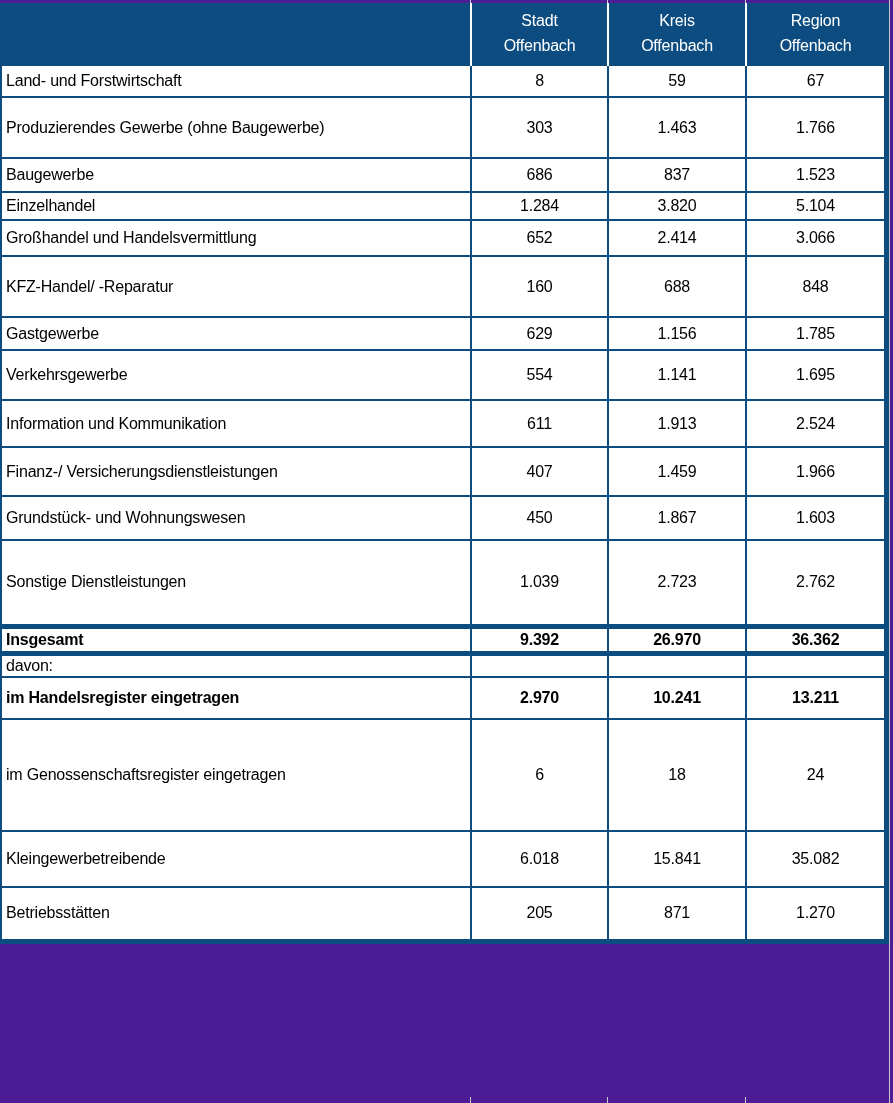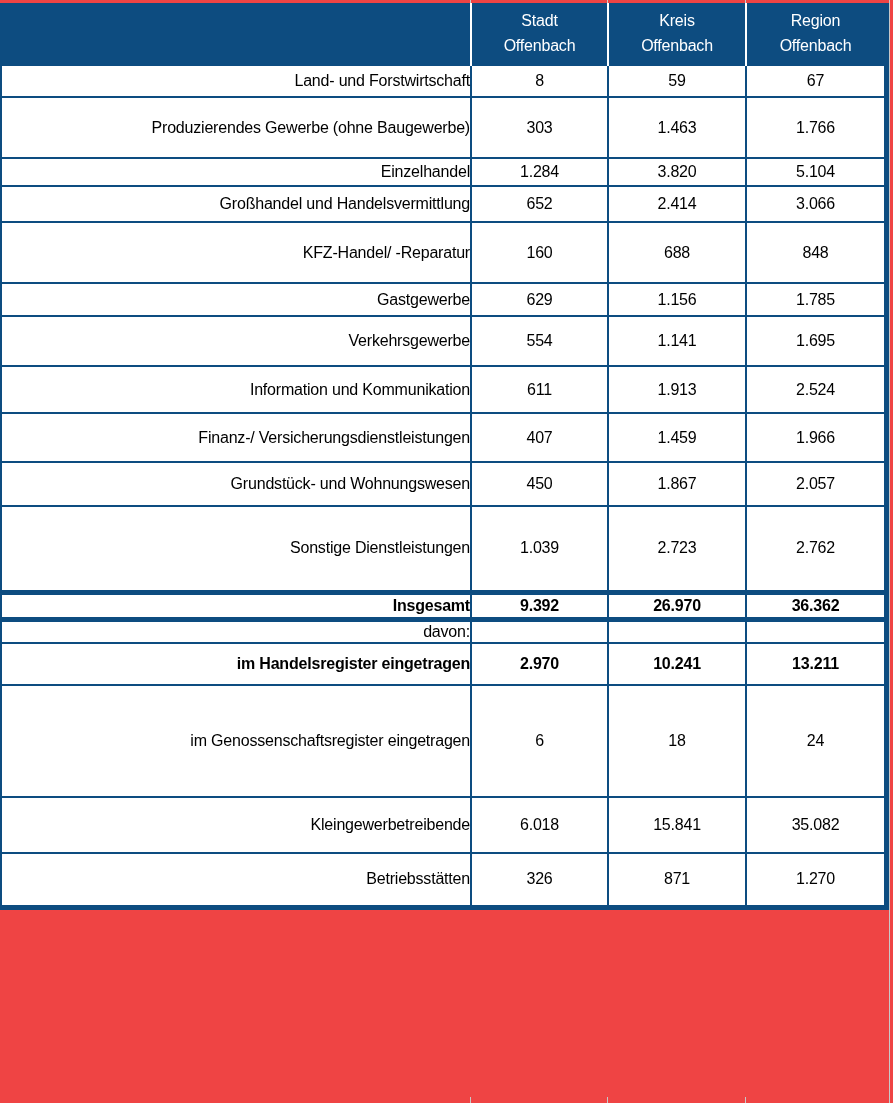"Stadt" .sheet { background: #ef4444 -> #4c1d95 }
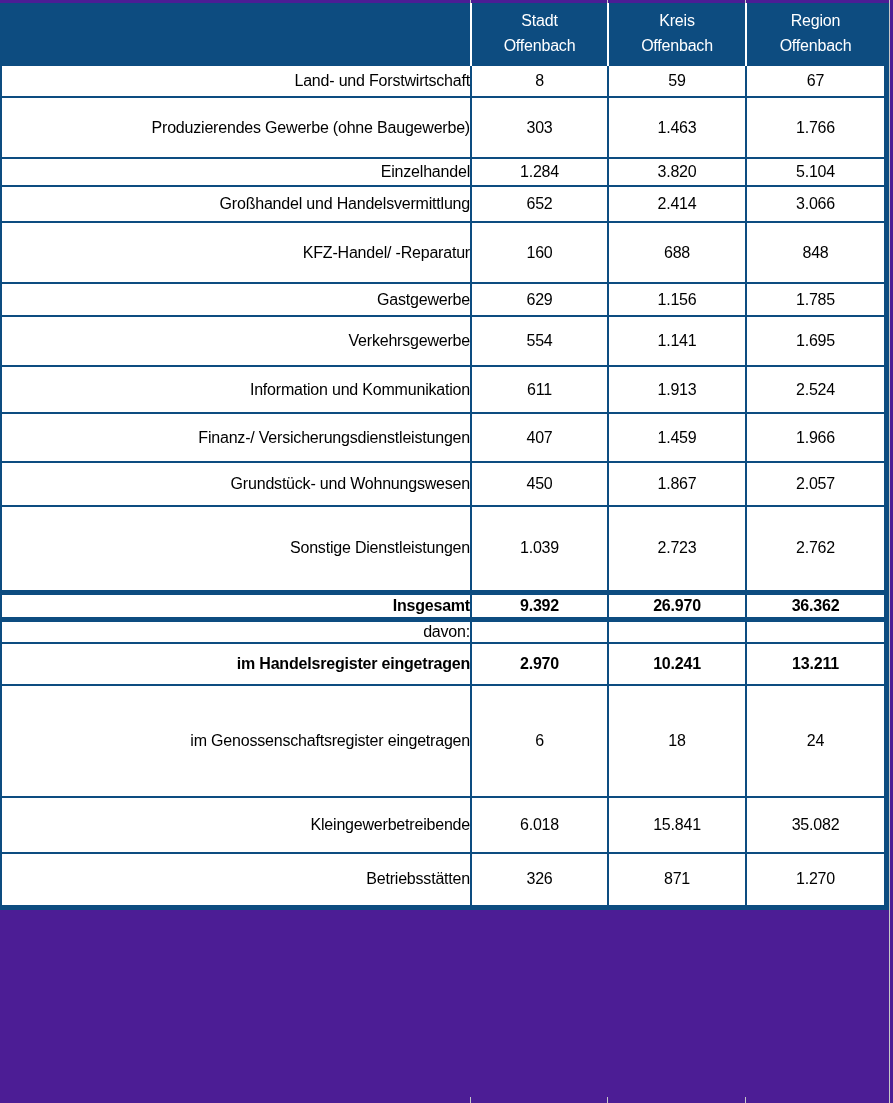"Land- und Forstwirtschaft" td.lbl { text-align: right -> left }
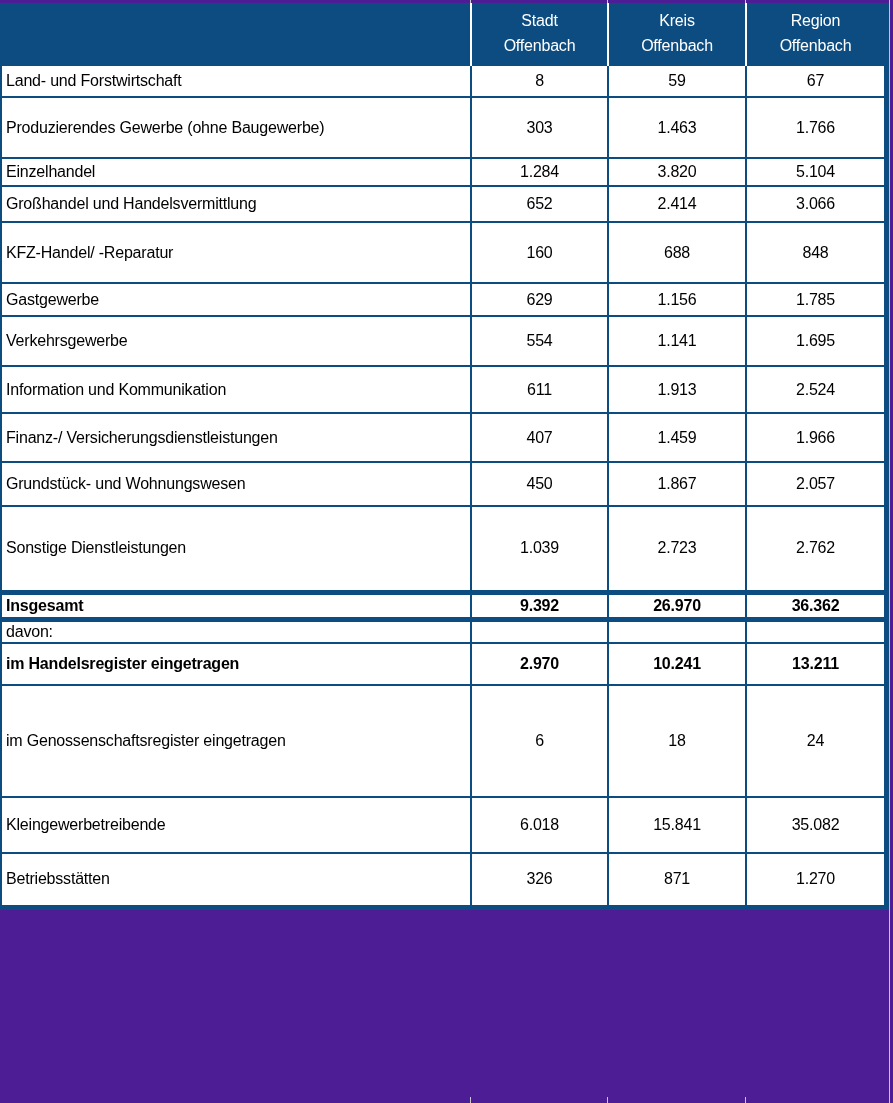"Baugewerbe" tr { html: none -> <tr> <td>Baugewerbe</td> <td>686</td> <td>837</td> <td>1.523</td> </tr> }
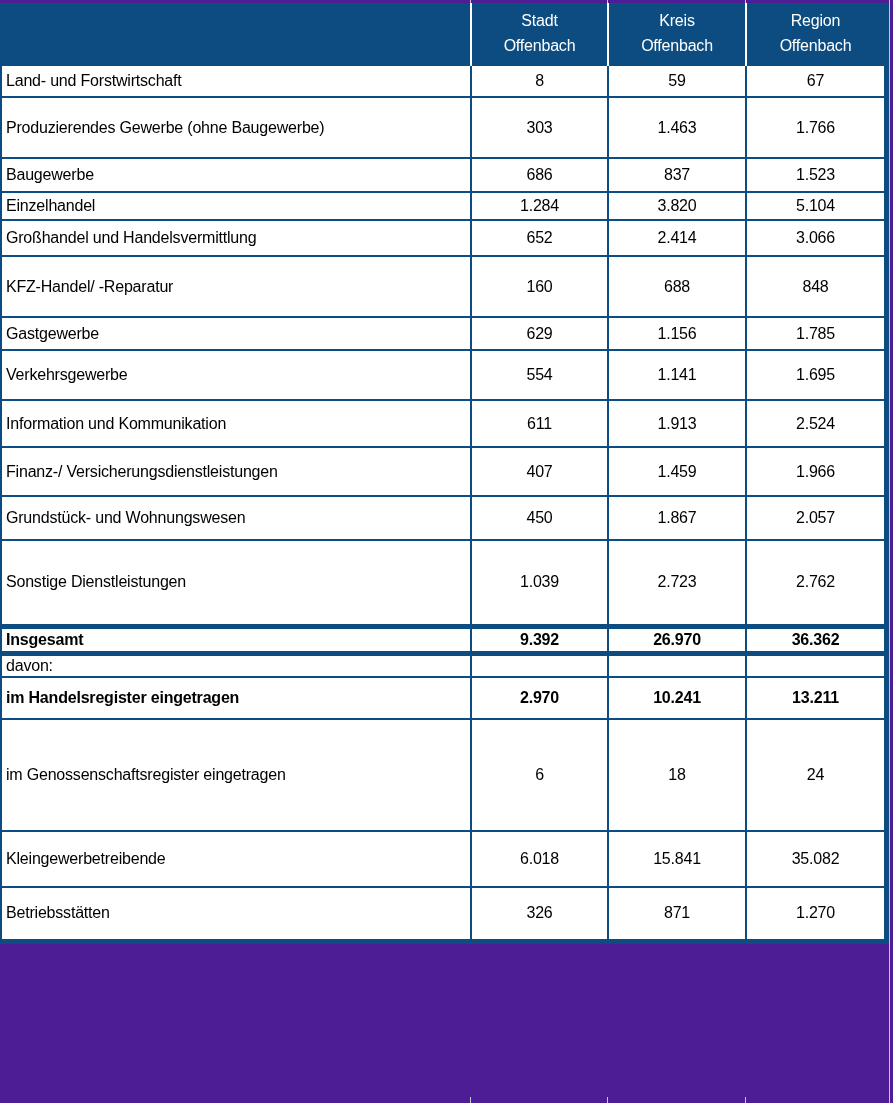"2.057" td.num { text: 2.057 -> 1.603 }
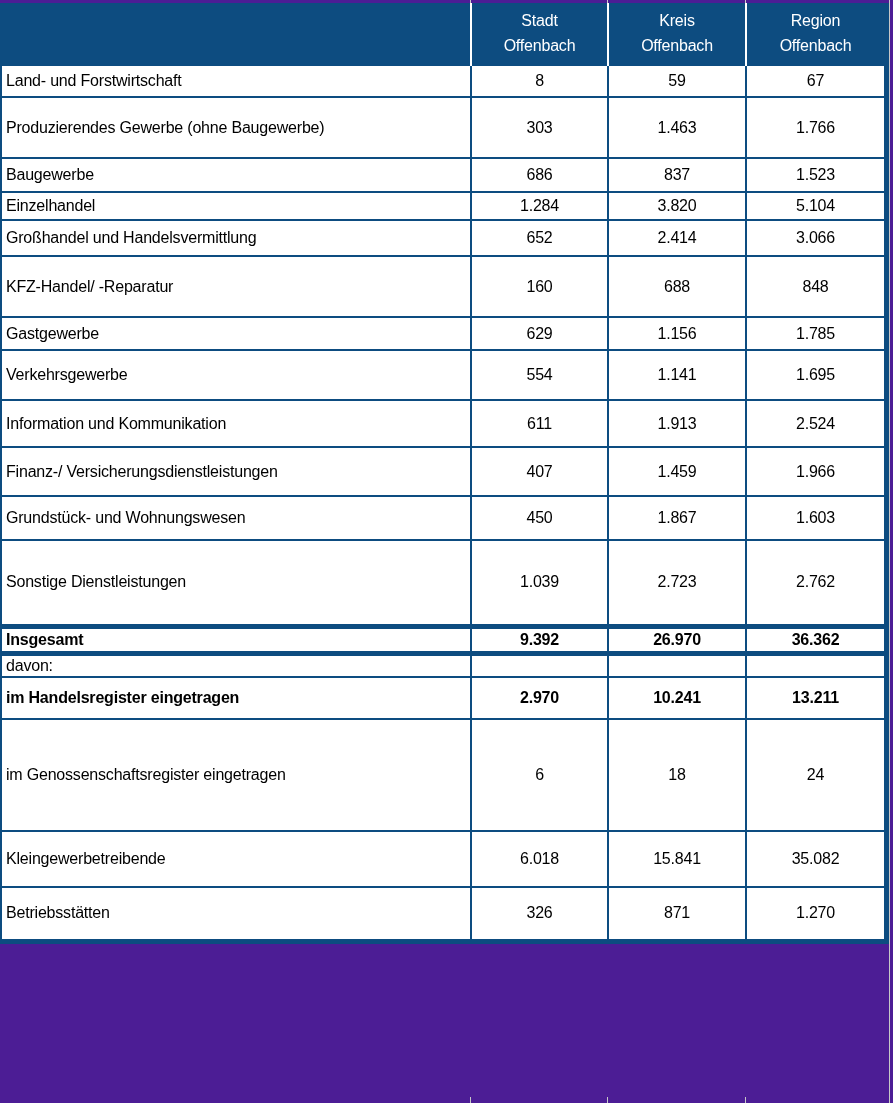"326" td.num { text: 326 -> 205 }
